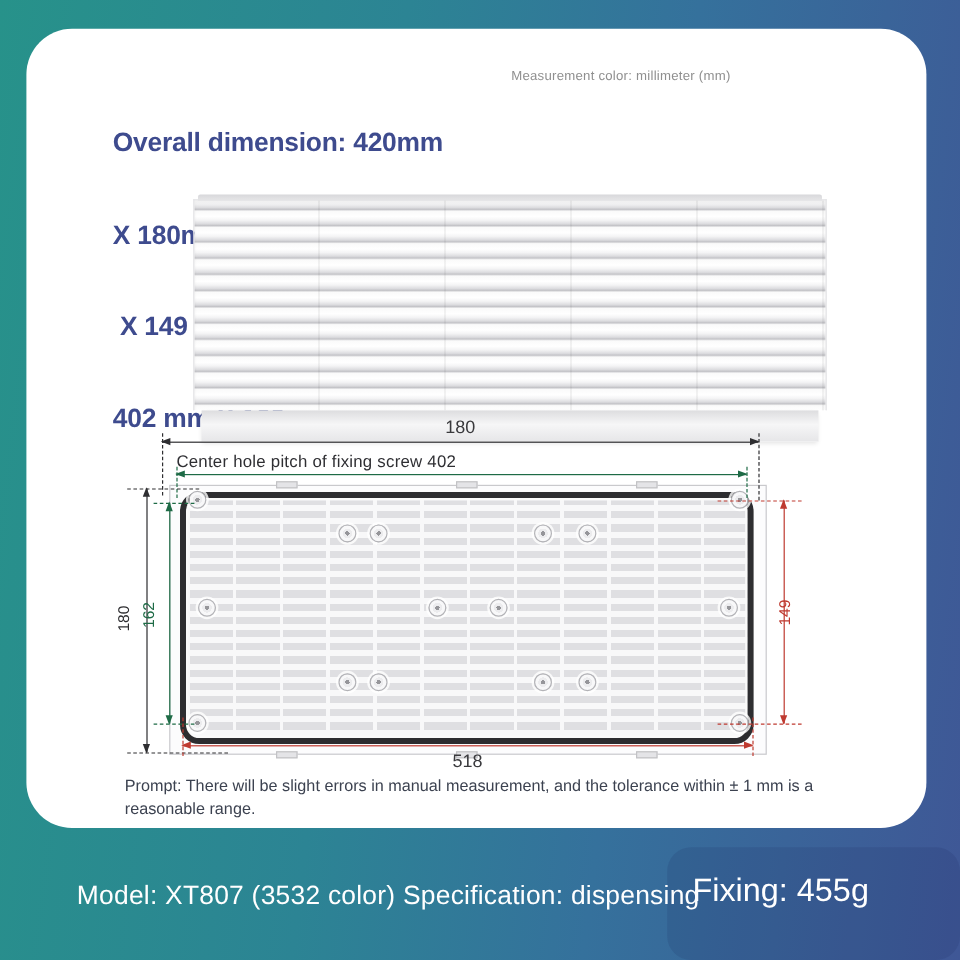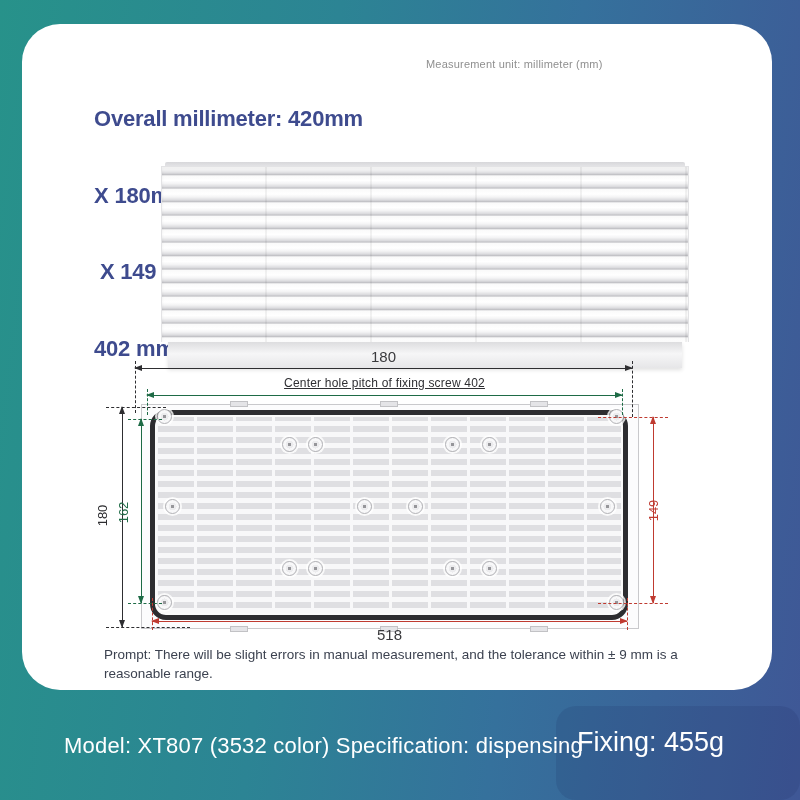"Measurement unit: millimeter (mm)" div.unit-note { text: unit -> color }
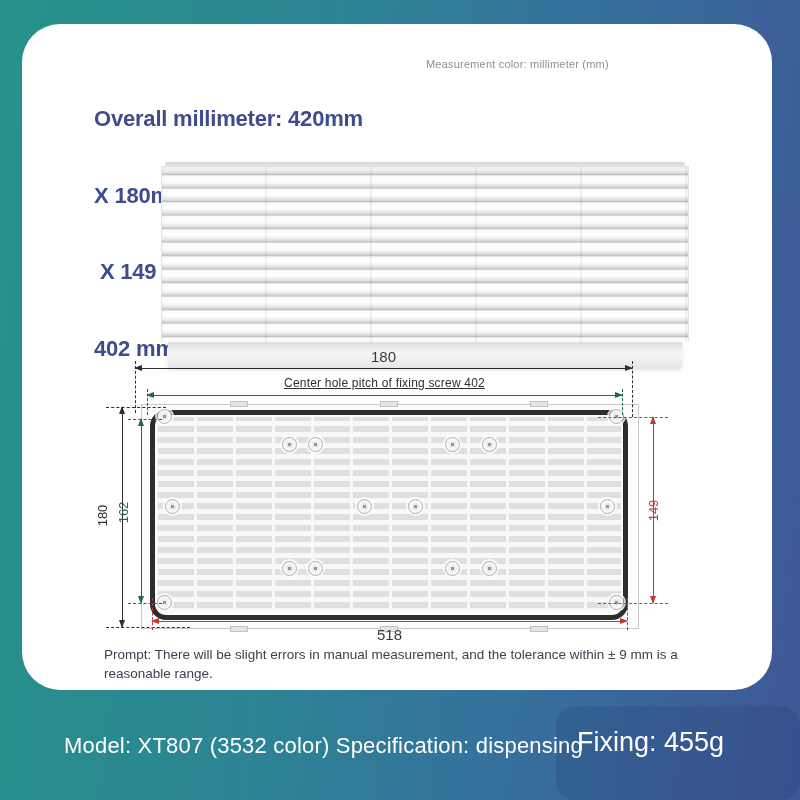"Overall millimeter: 420mm" div { text: millimeter -> dimension }
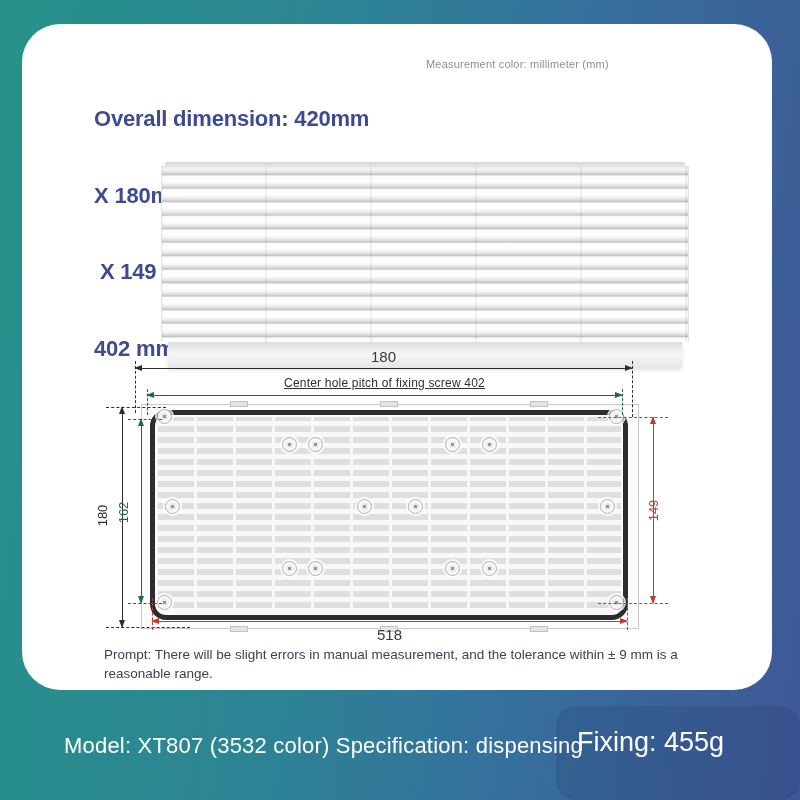"Center hole pitch of fixing" .dim-label-sm { font-size: 12px -> 14px; text-align: center -> none; text-decoration: underline -> none }
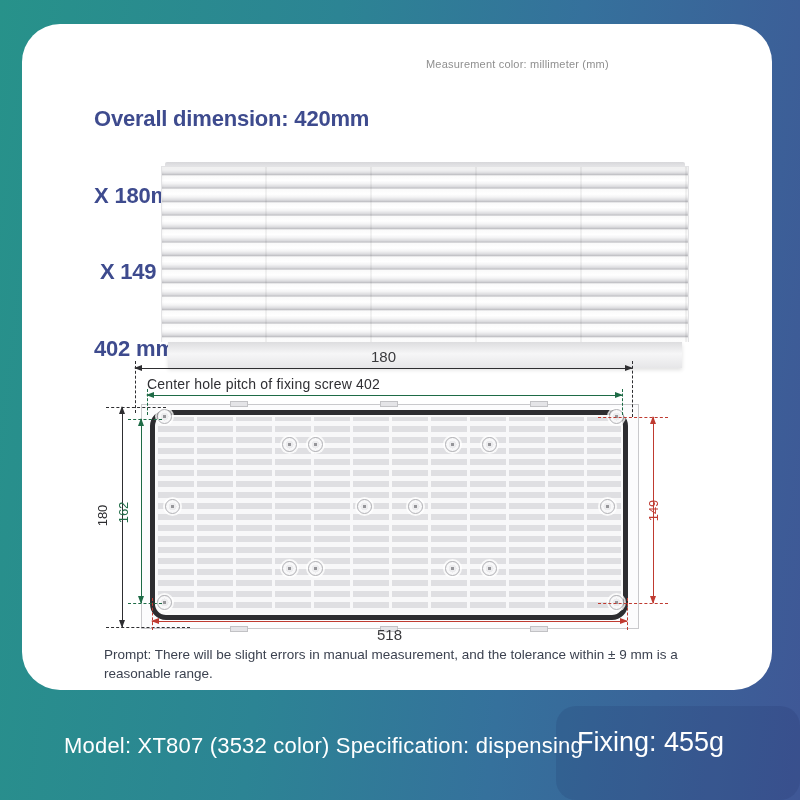"Prompt: There will be slight" div.prompt { text: 9 -> 1 }
